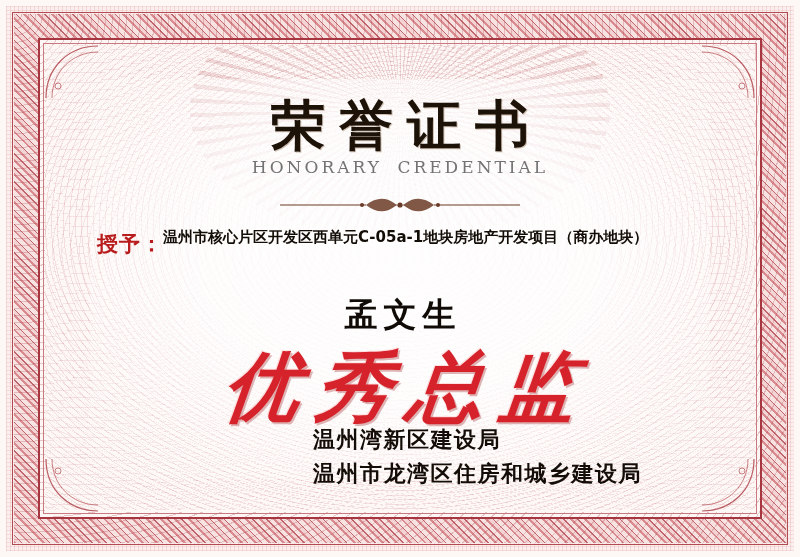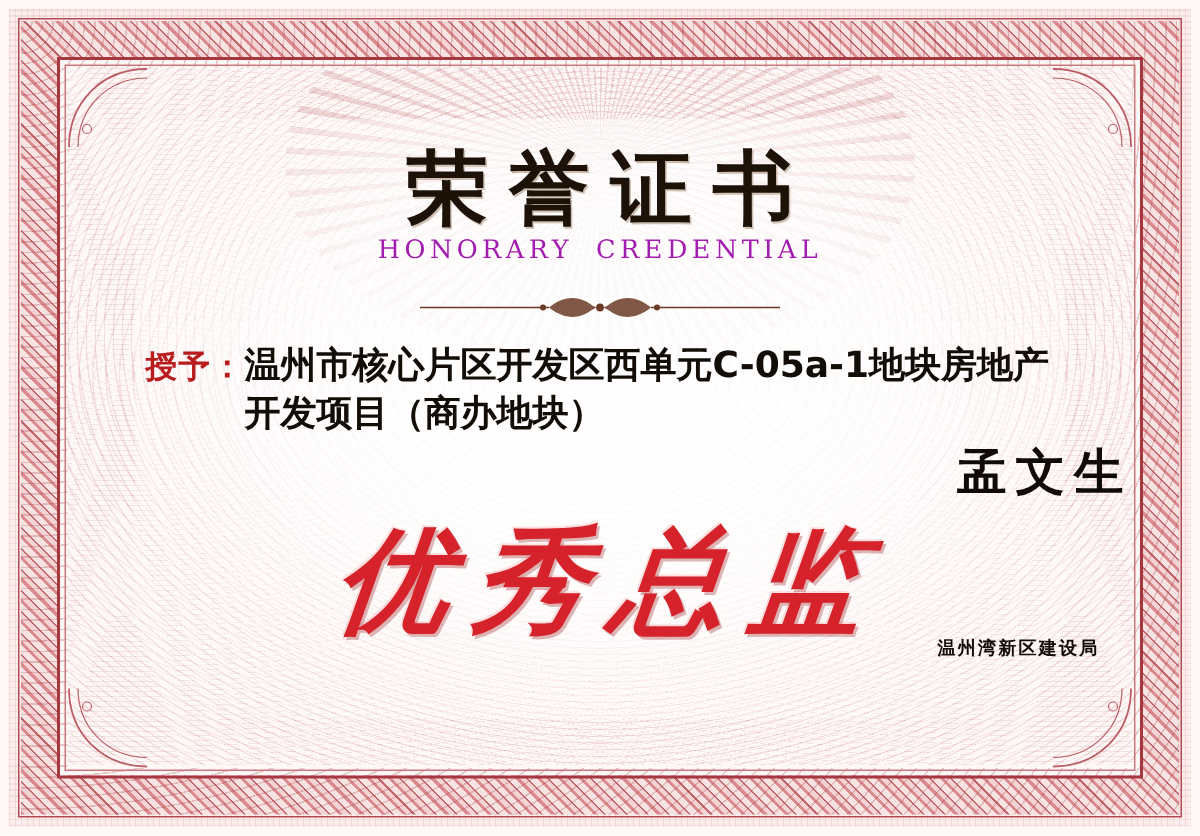"HONORARY CREDENTIAL" .title-en { color: #a21caf -> #737373 }
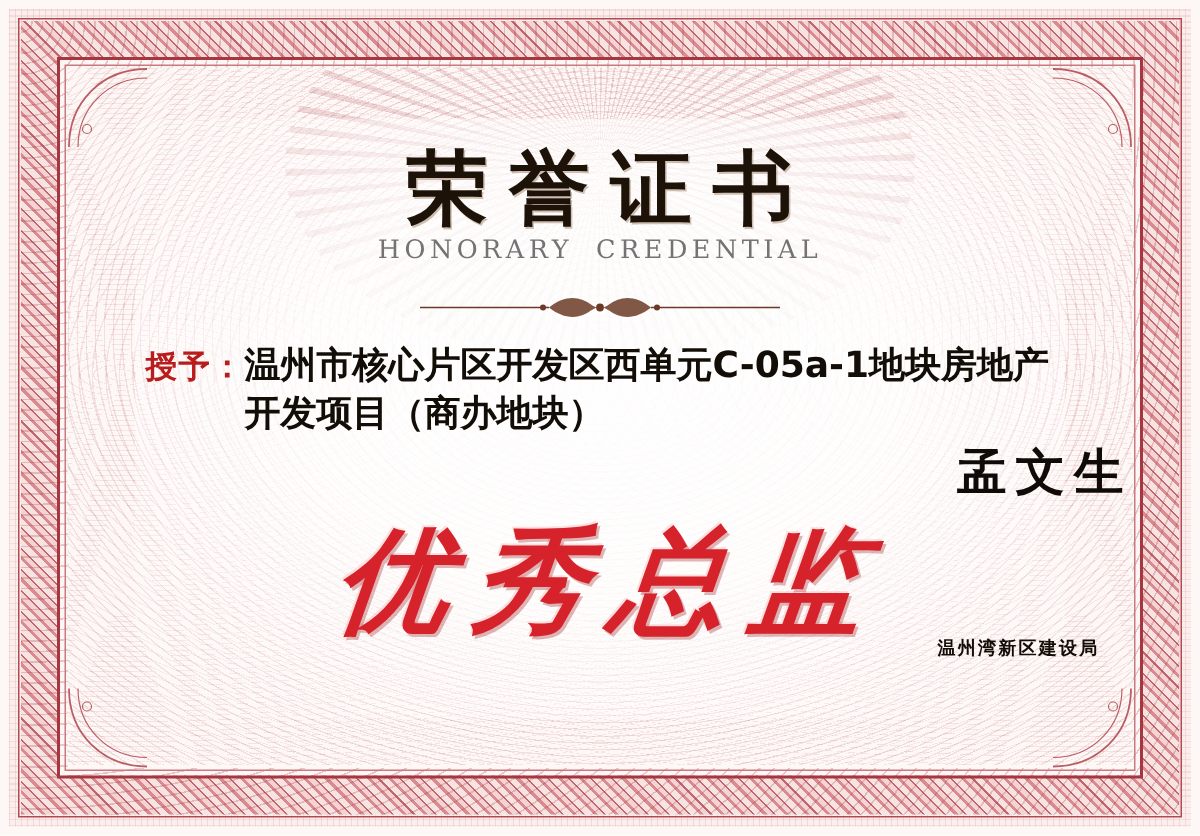"温州市核心片区开发区西单元C-05a-1地块房地产开发项目（商办地块）" .award-body { font-size: 24px -> 15px }
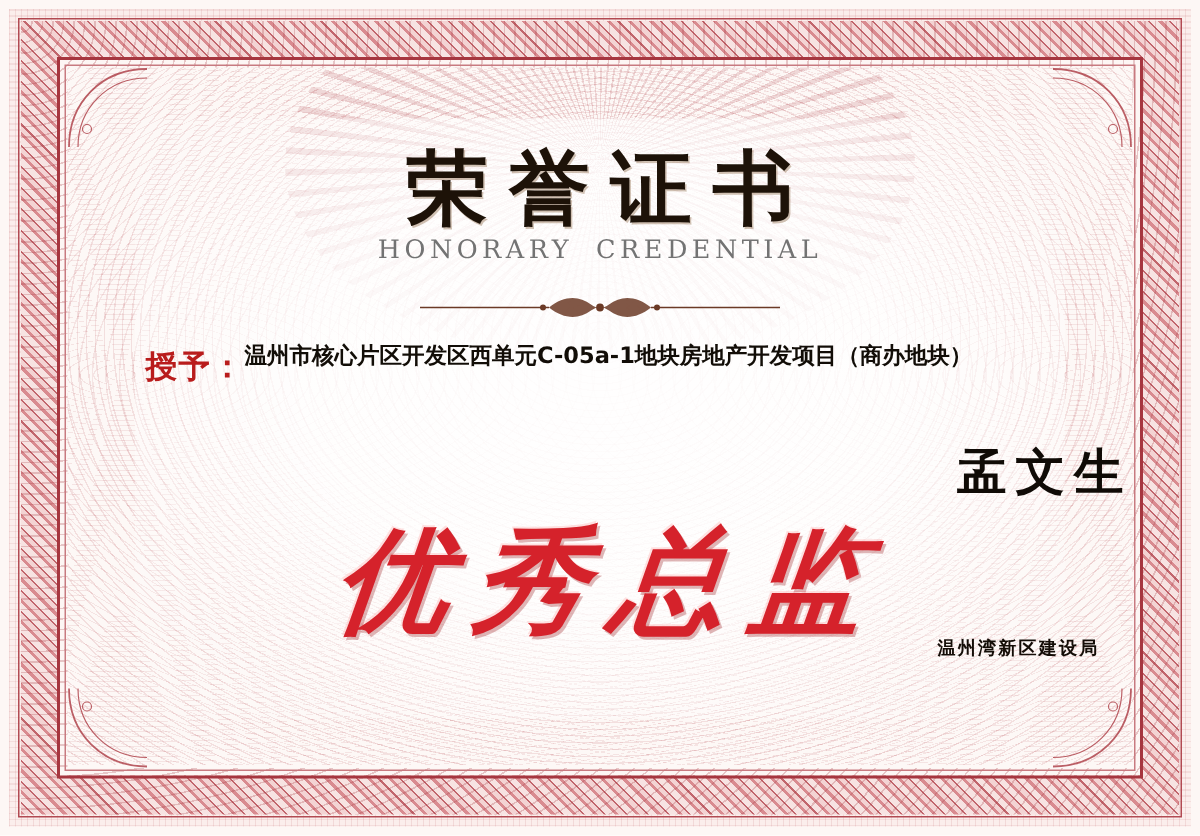"孟文生" .recipient { text-align: right -> center }
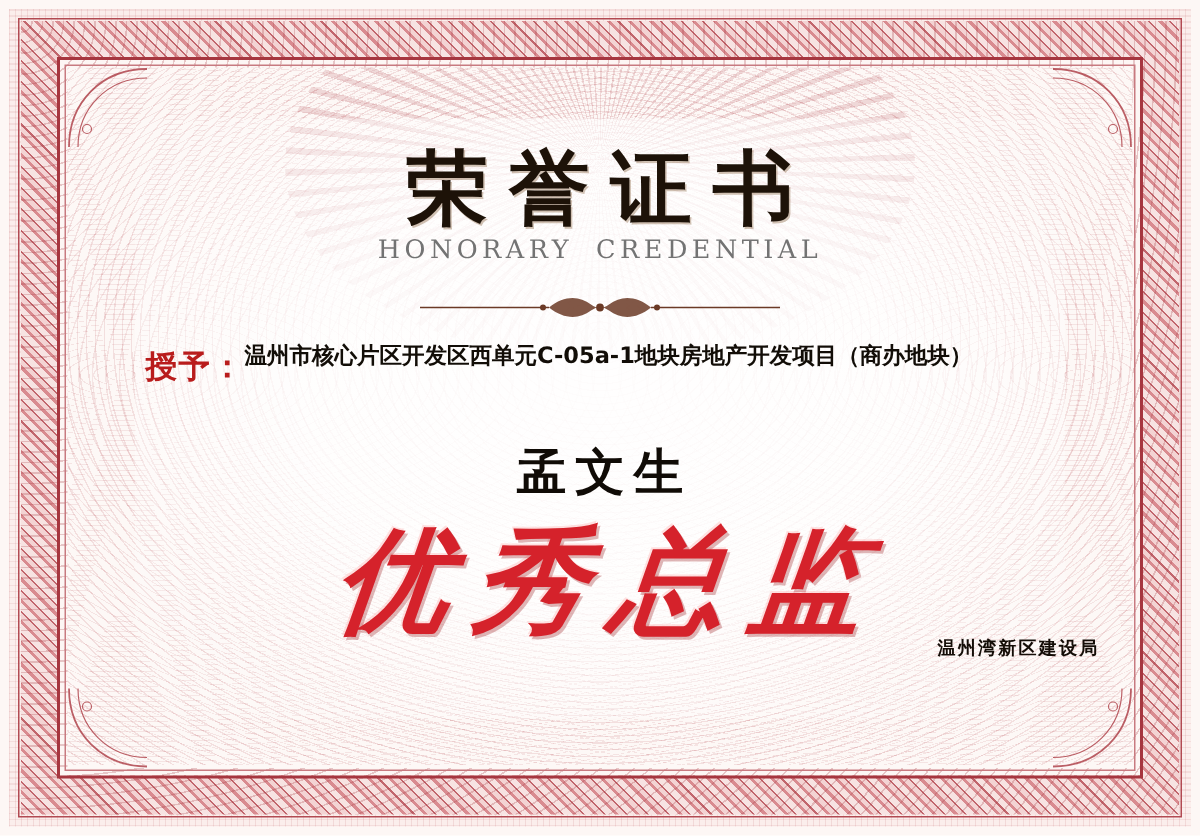"温州湾新区建设局" .issuer { font-size: 12px -> 22px; text-align: right -> none }
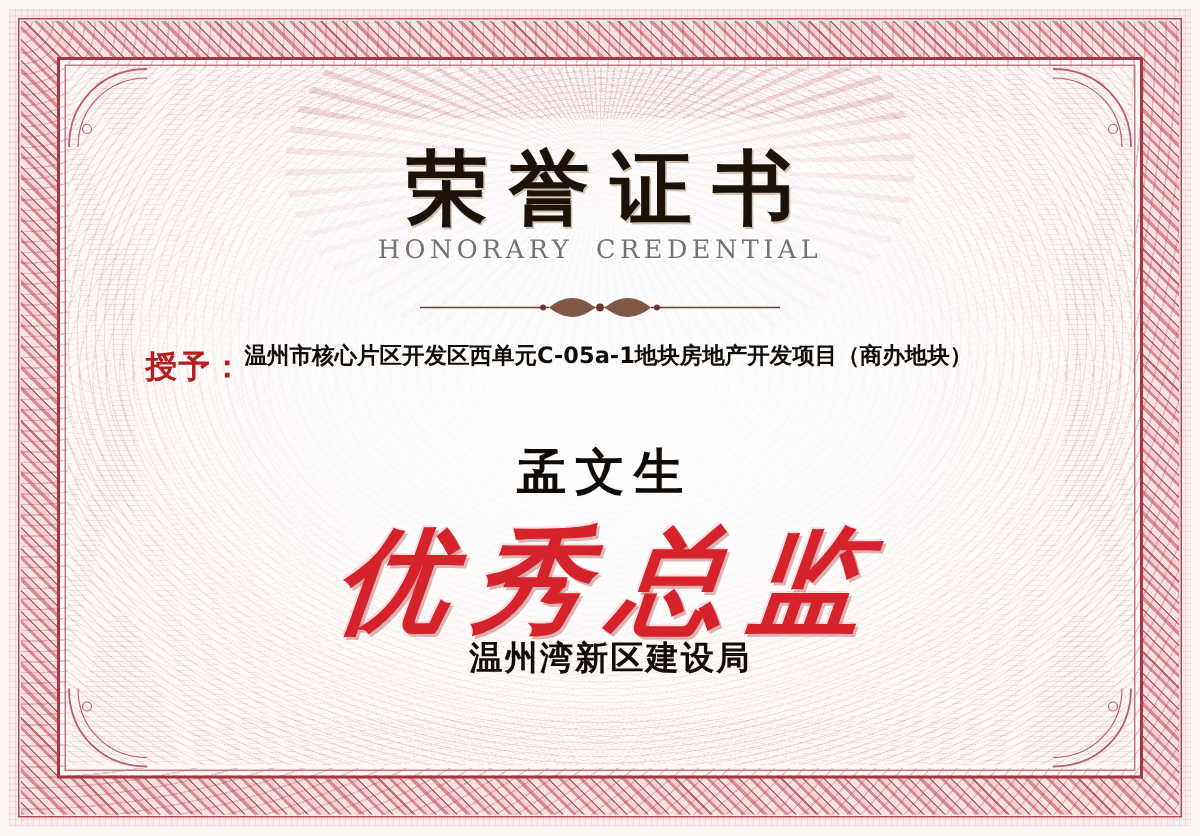"温州市龙湾区住房和城乡建设局" div { html: none -> <div>温州市龙湾区住房和城乡建设局</div> }
